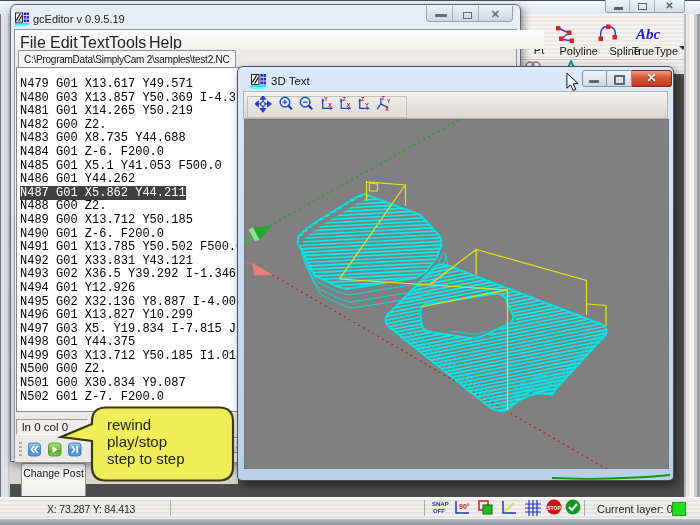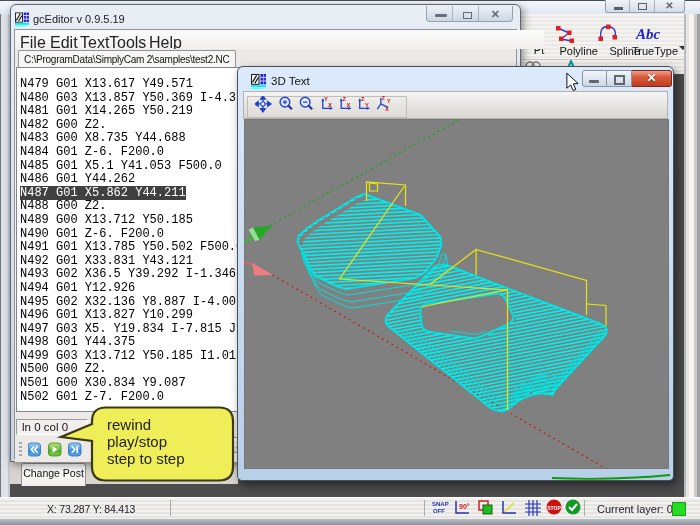"Change Post" div.abs { height: 23px -> 33px }
